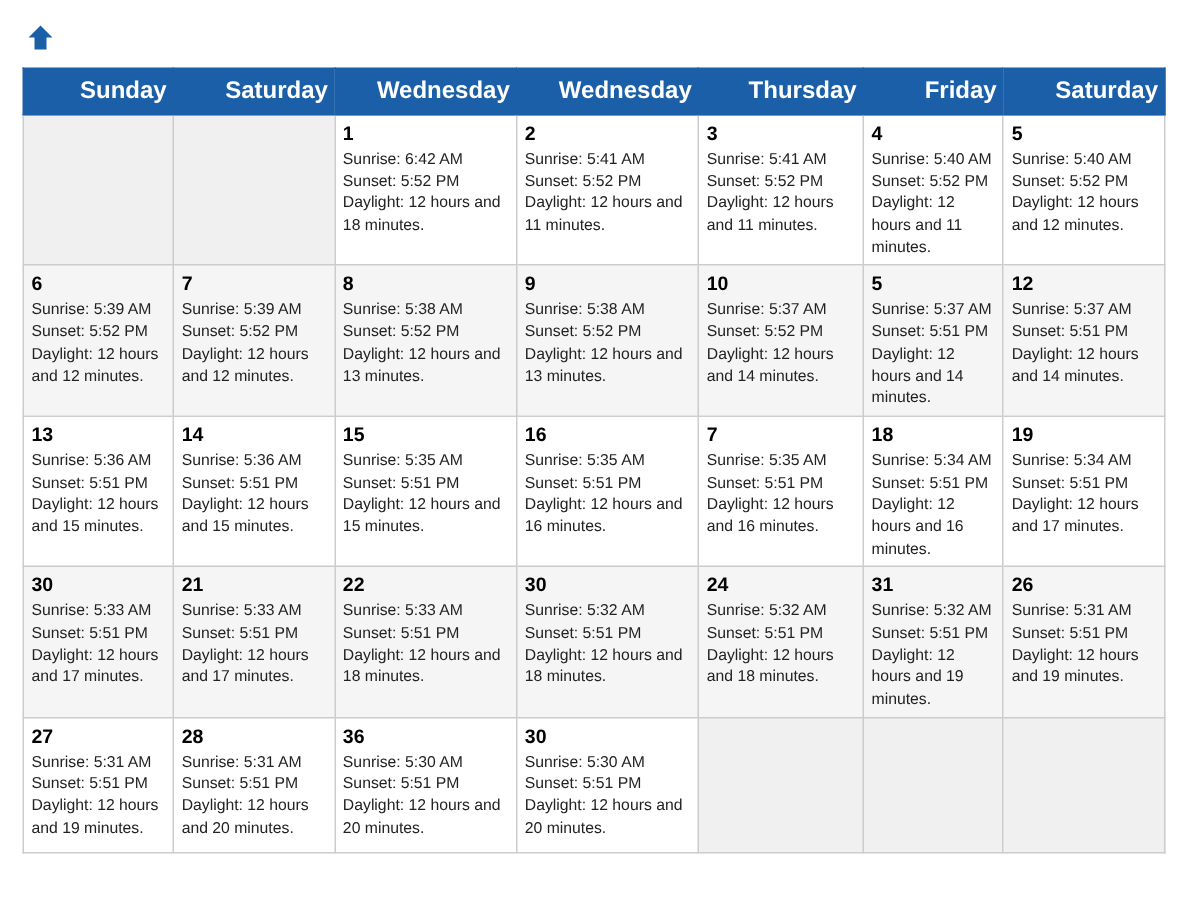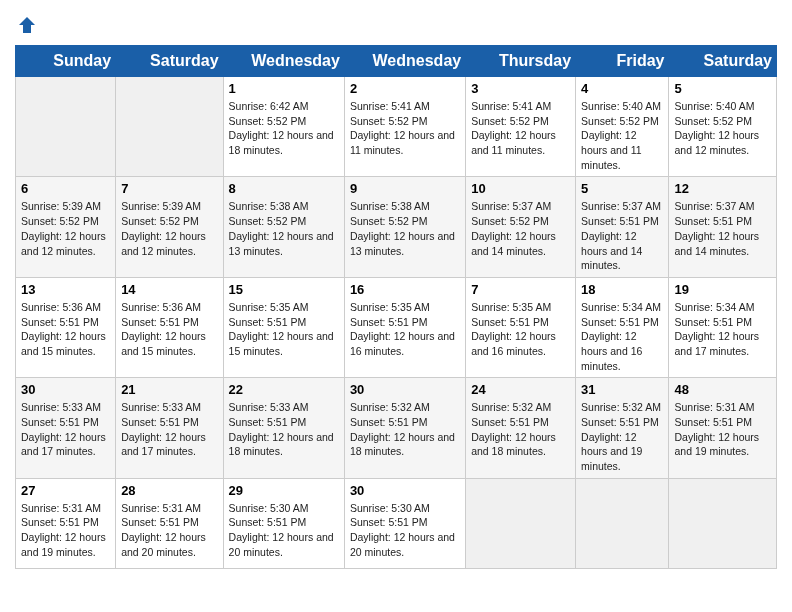"48" div.day-number { text: 48 -> 26 }
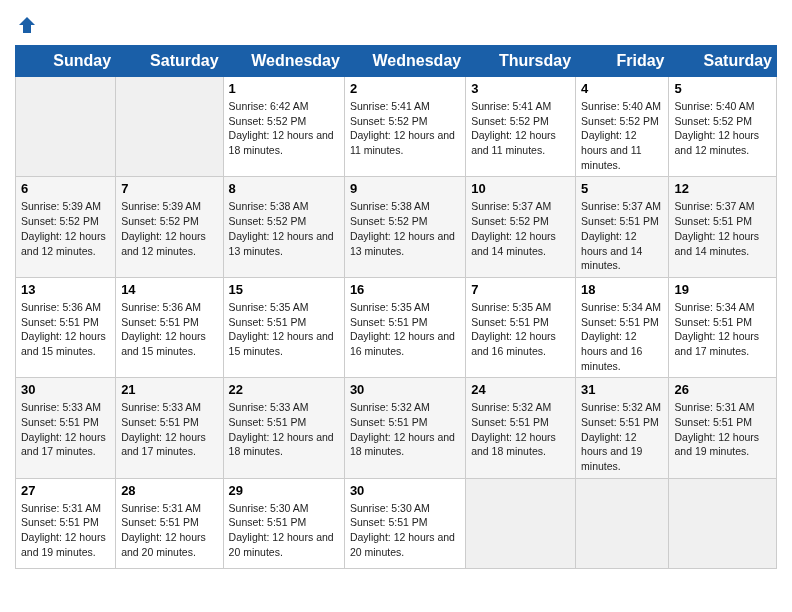"29" div.day-number { text: 29 -> 36 }
